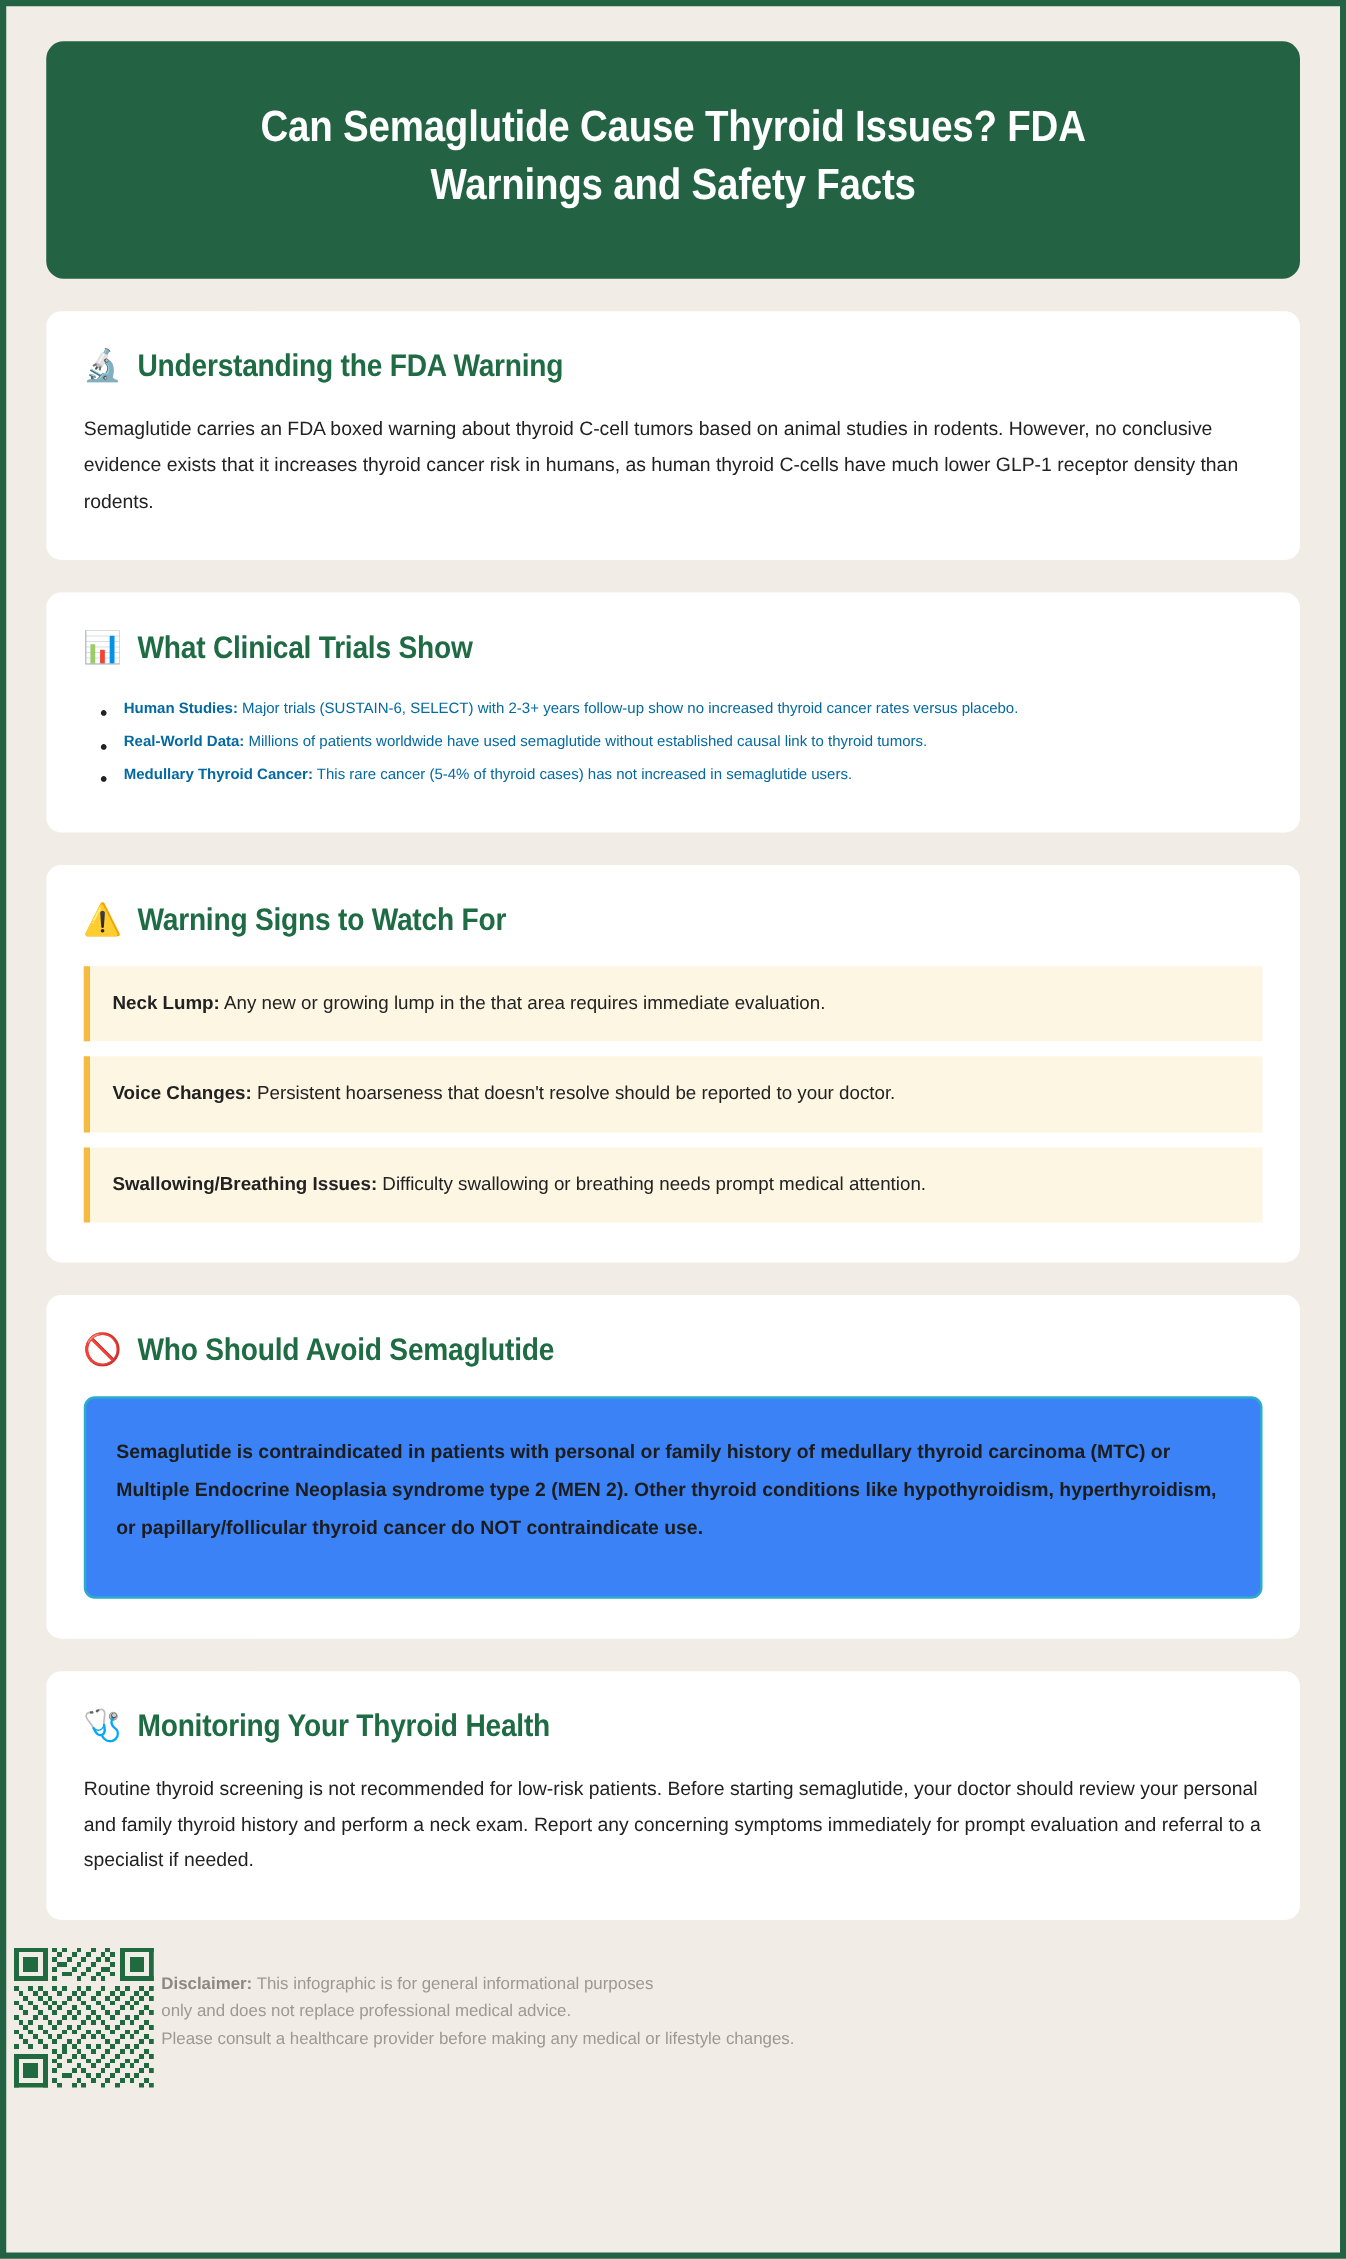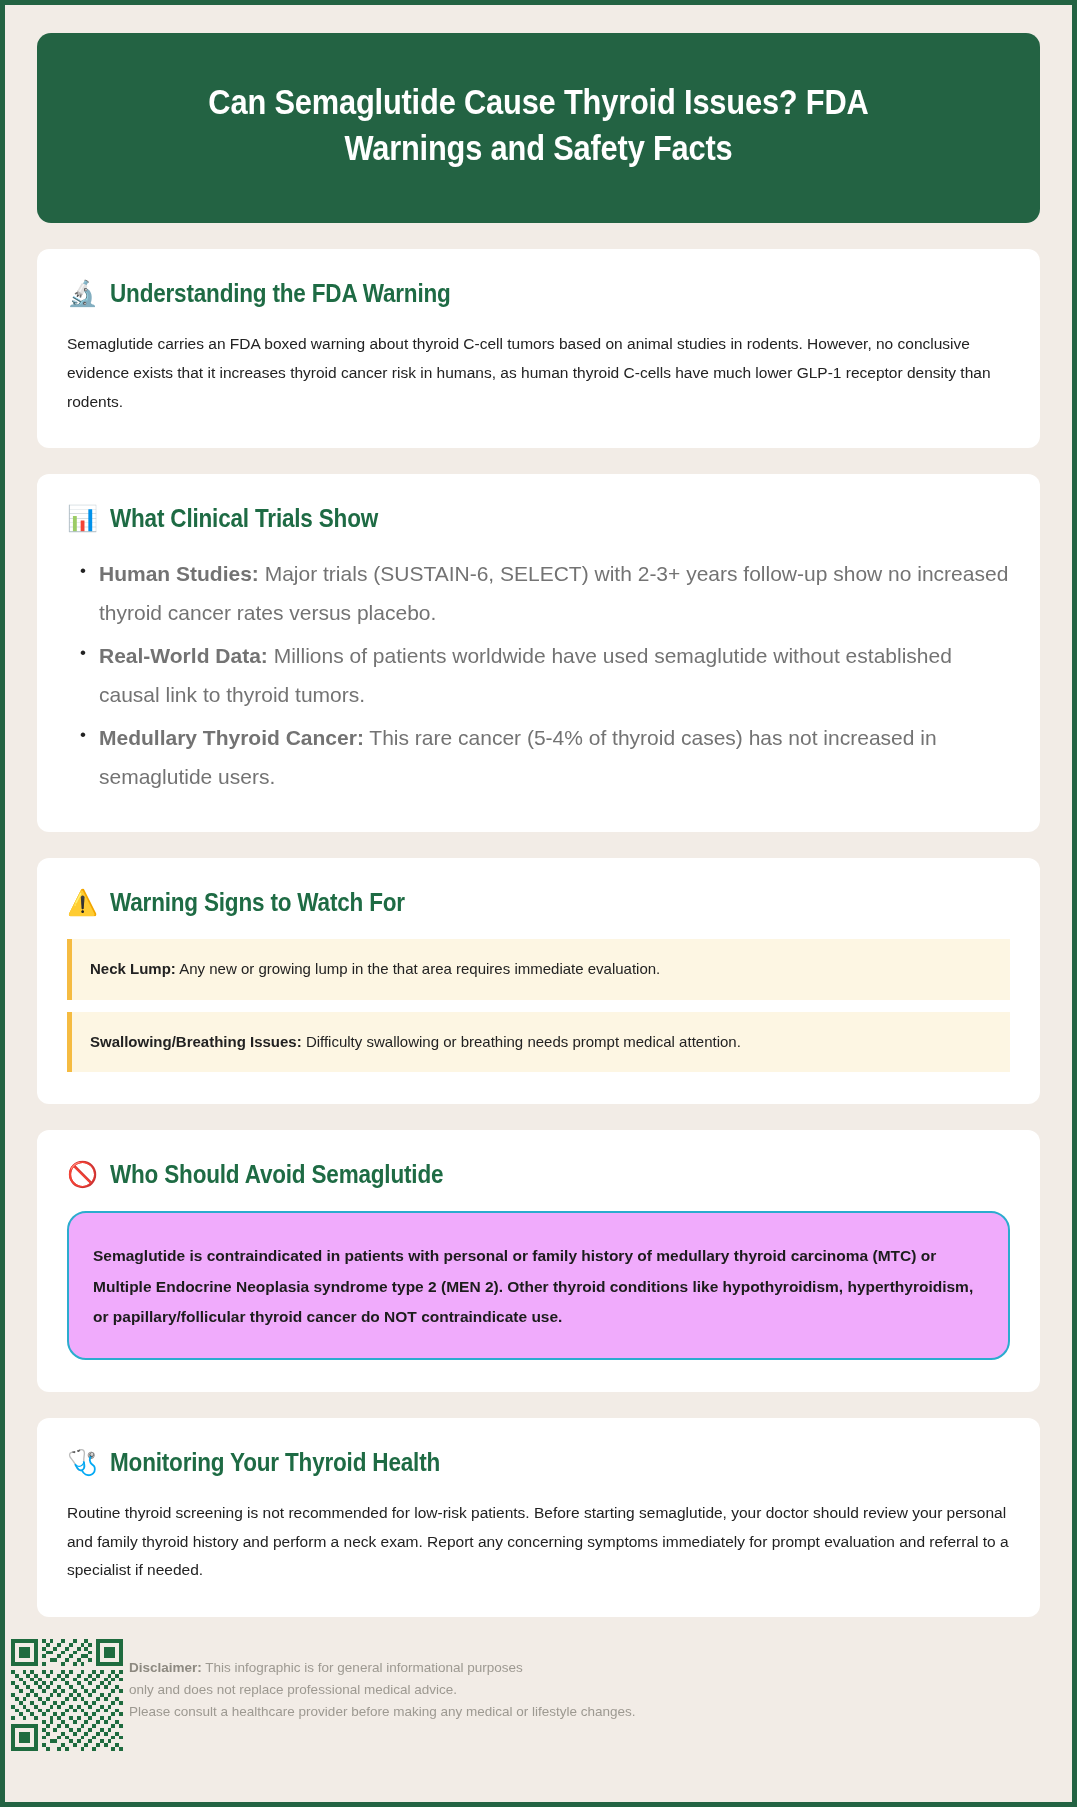"Human Studies: Major trials (SUSTAIN-6," .bullet-item { color: #737373 -> #0369a1; font-size: 21px -> 12px }
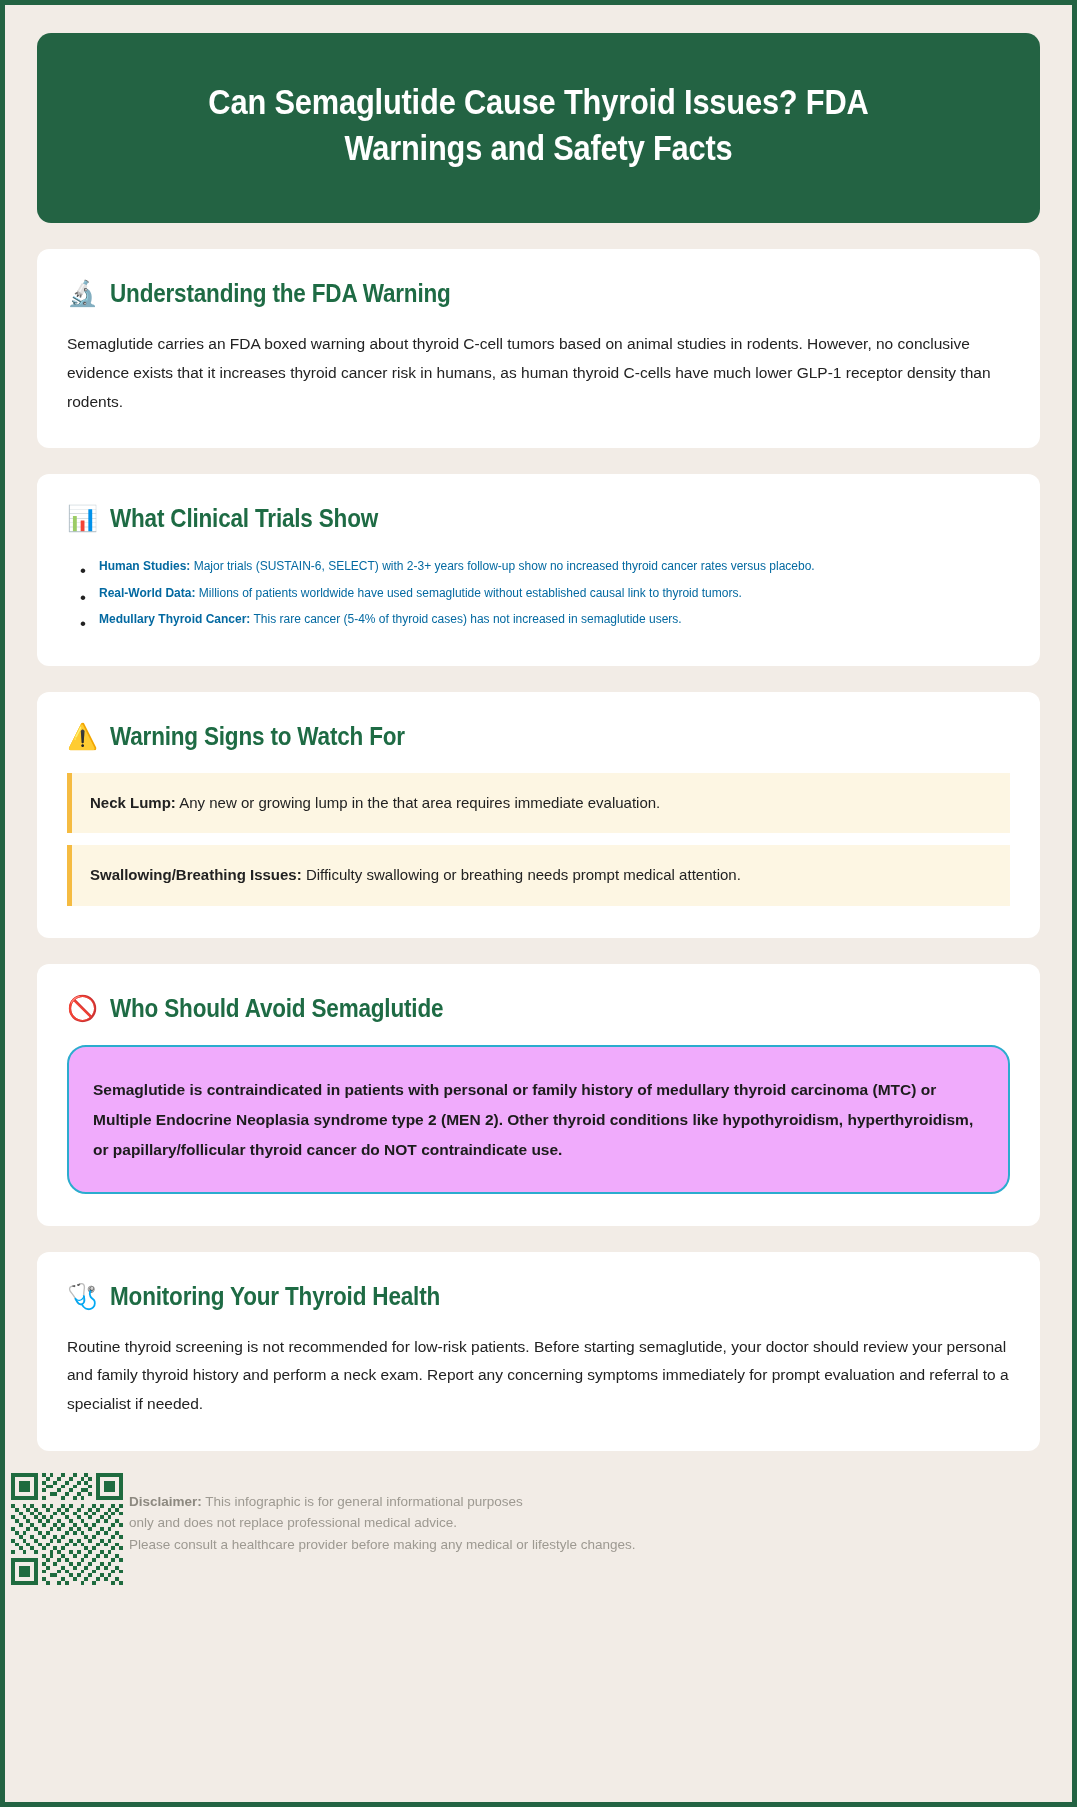"Voice Changes: Persistent hoarseness" div.warn-box { html: none -> <div> <b>Voice Changes:</b><span> Persistent hoarseness that doesn't resolve should be reported to your doctor.</span> </div> }
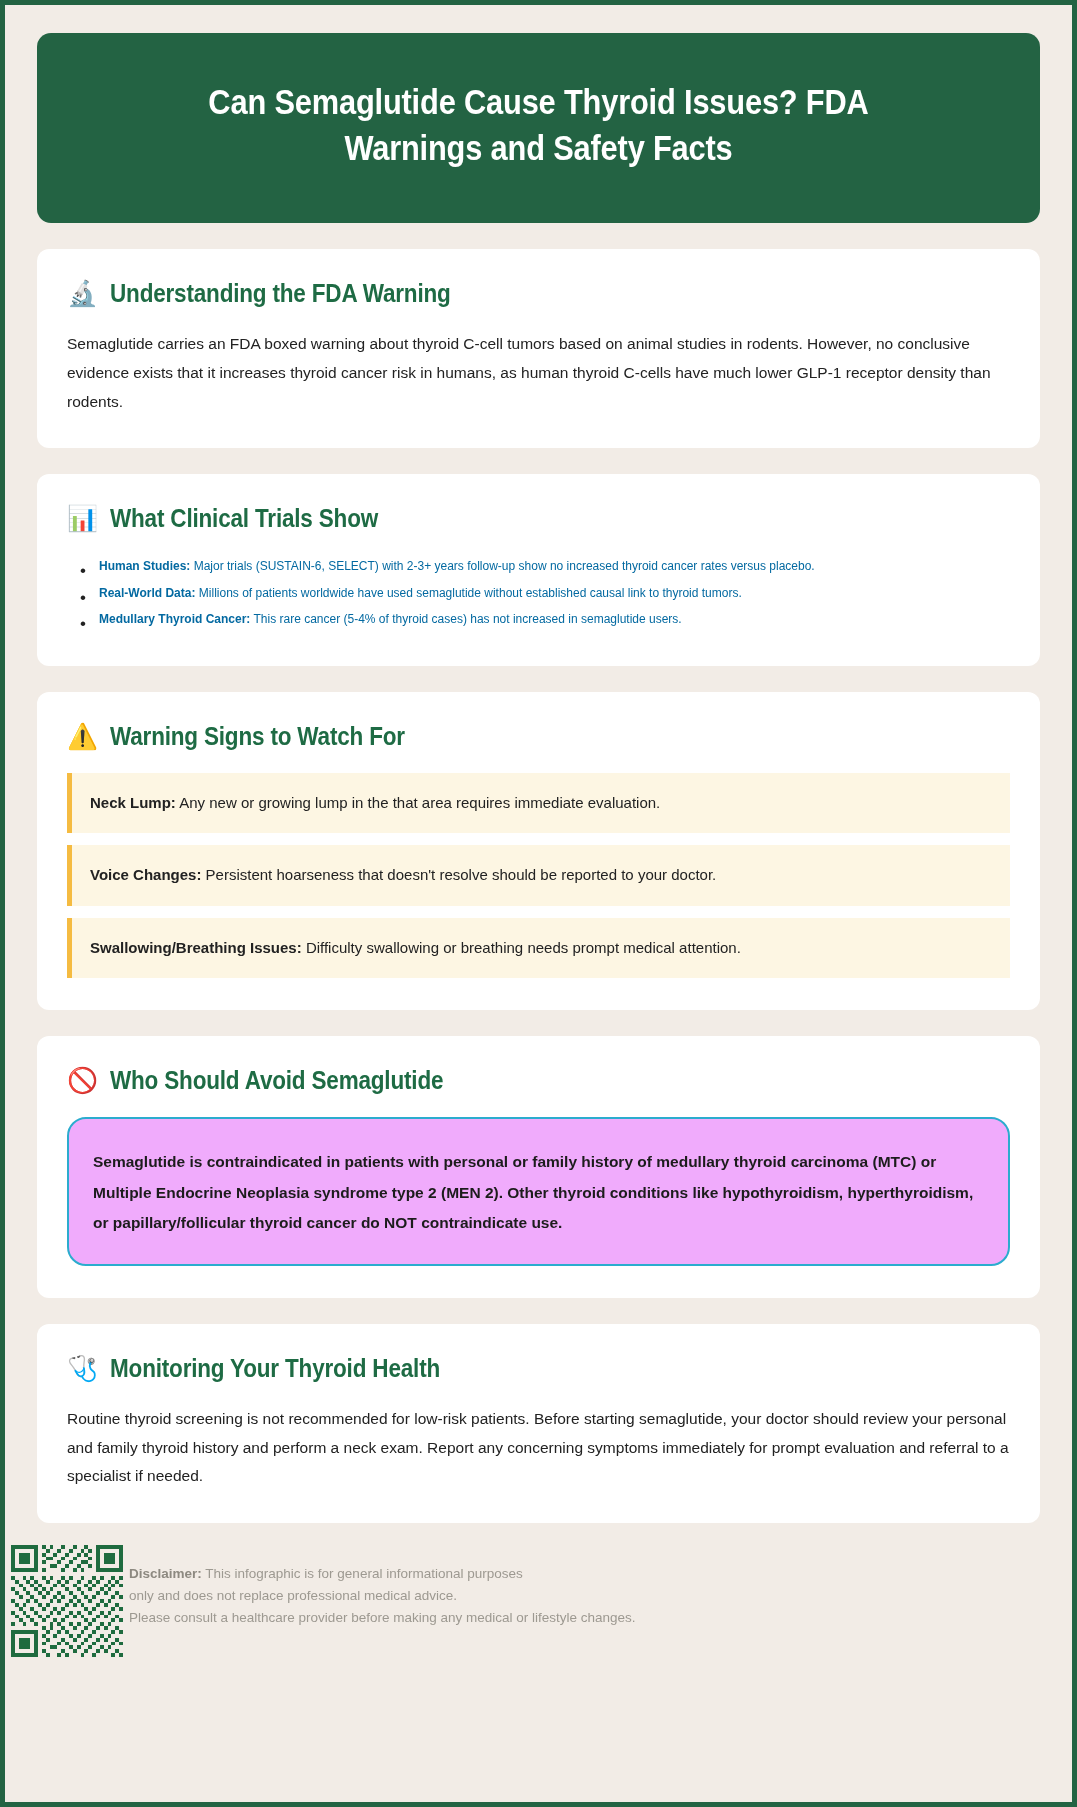"Semaglutide is contraindicated in" .highlight-box { background: #f0abfc -> #3b82f6; border-radius: 19px -> 9px; padding: 28px 24px 26px 24px -> 28px 24px 39px 24px }
